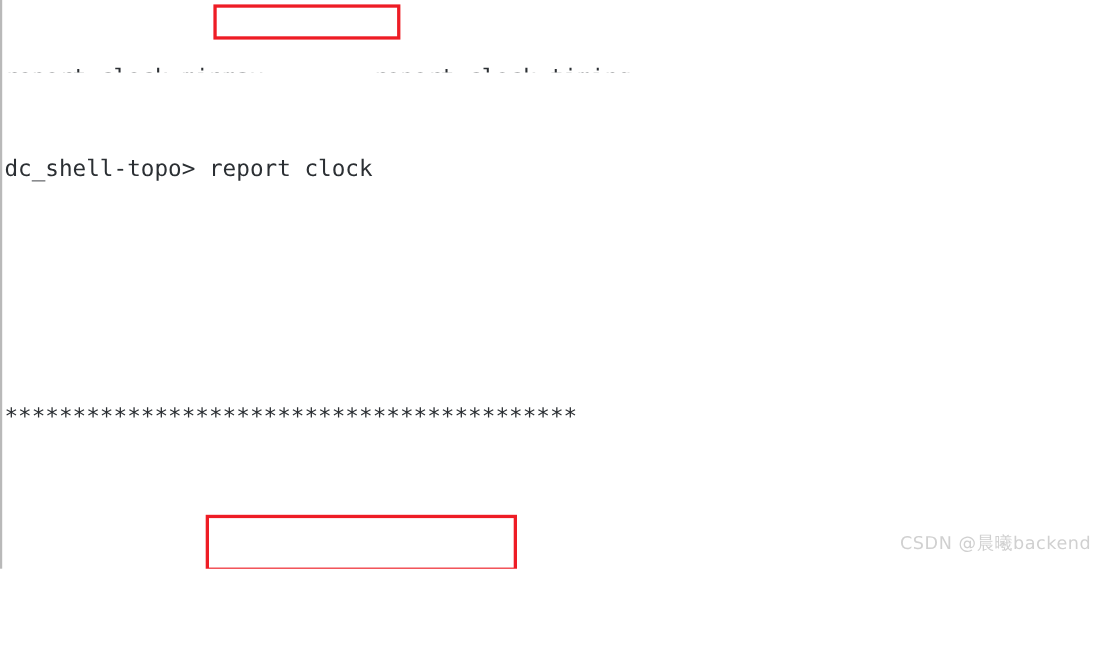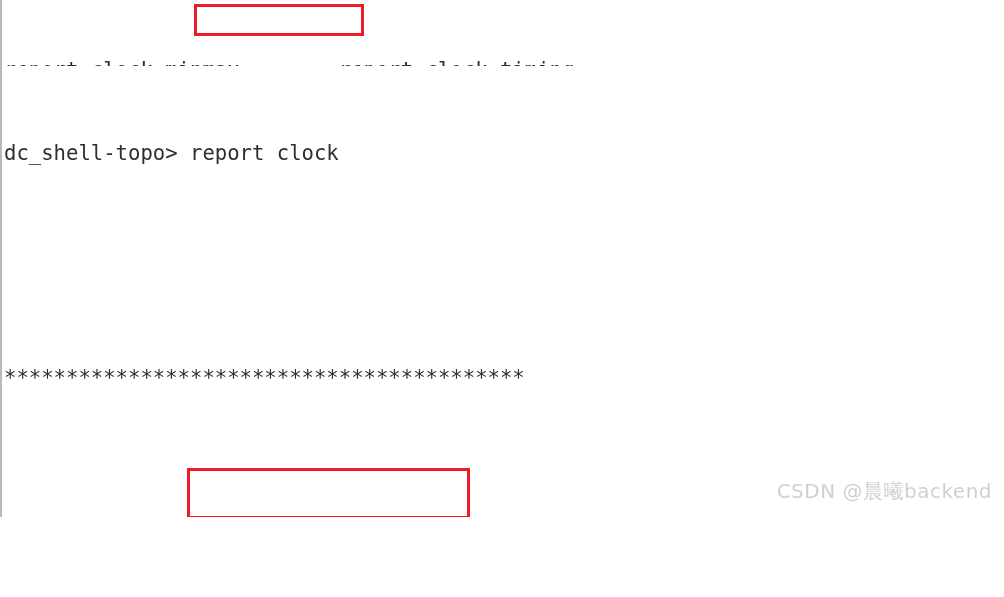"CSDN @晨曦backend" #watermark { font-size: 20px -> 16px }
